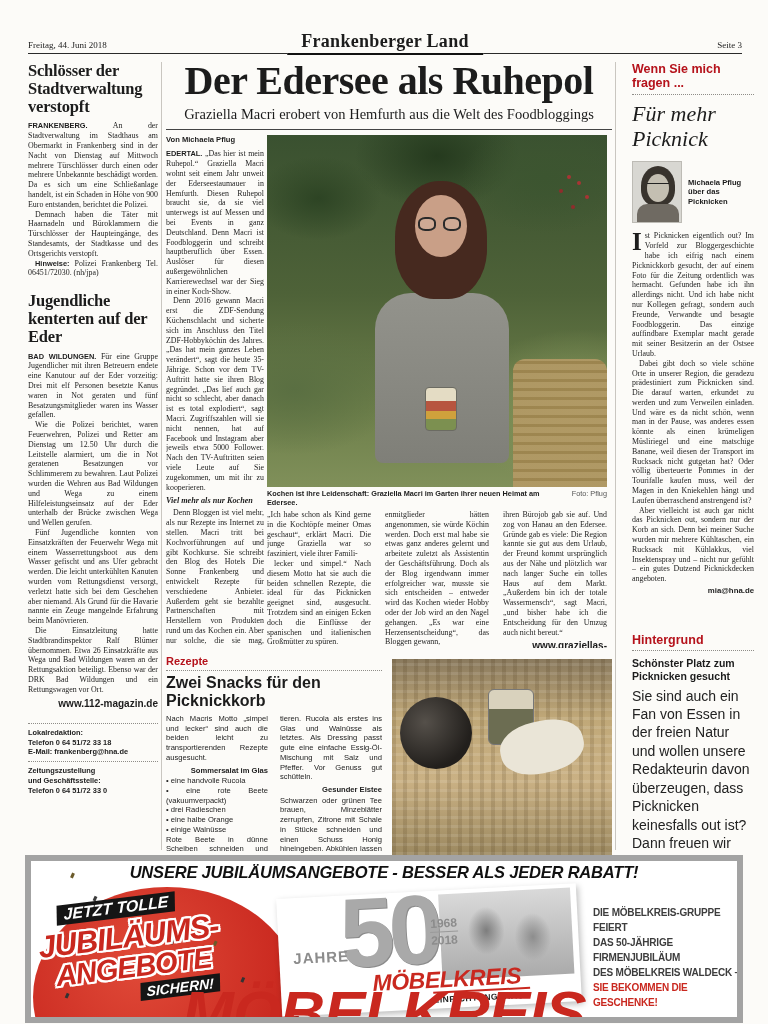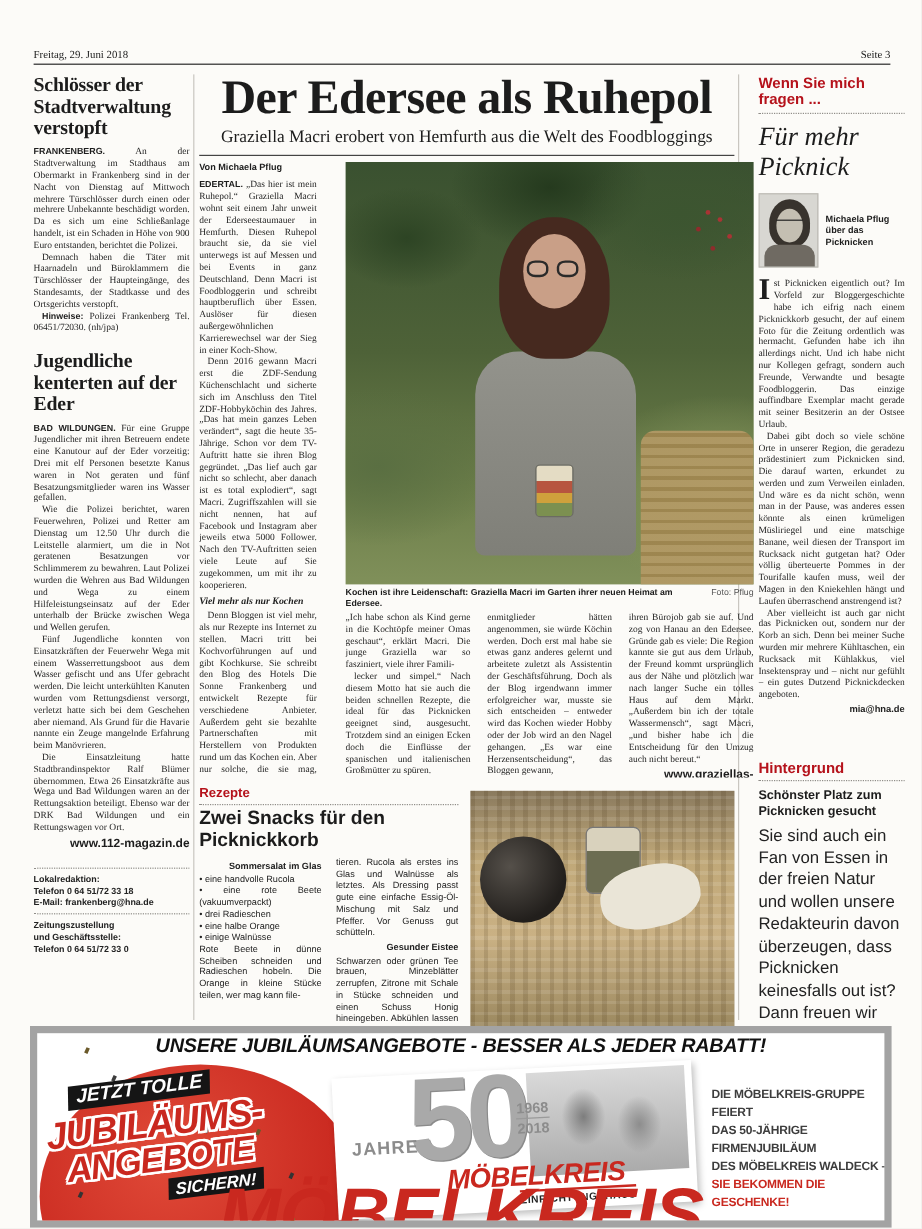"Freitag, 29. Juni 2018" span.hdr-date { text: 29 -> 44 }
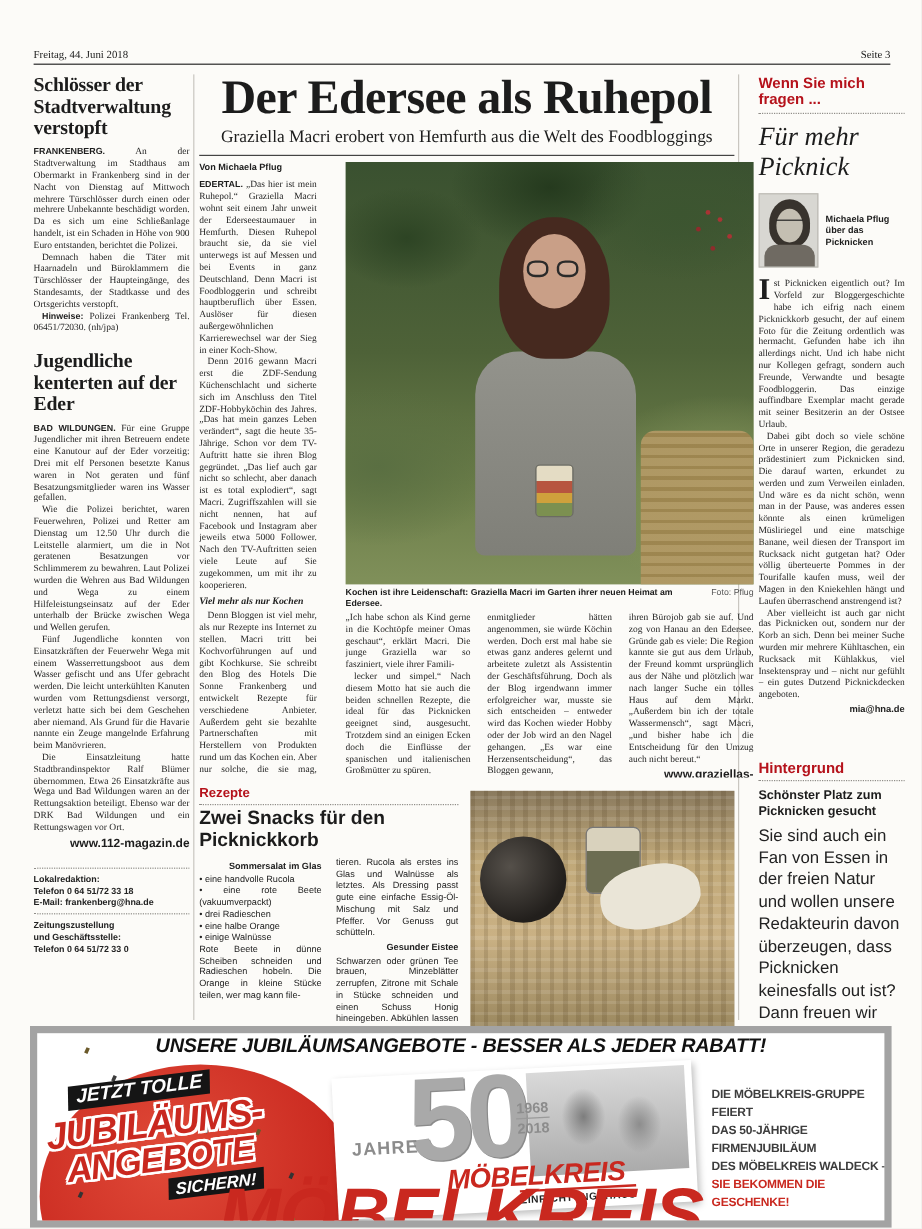"Frankenberger Land" span.masthead { html: none -> <span>Frankenberger Land</span> }
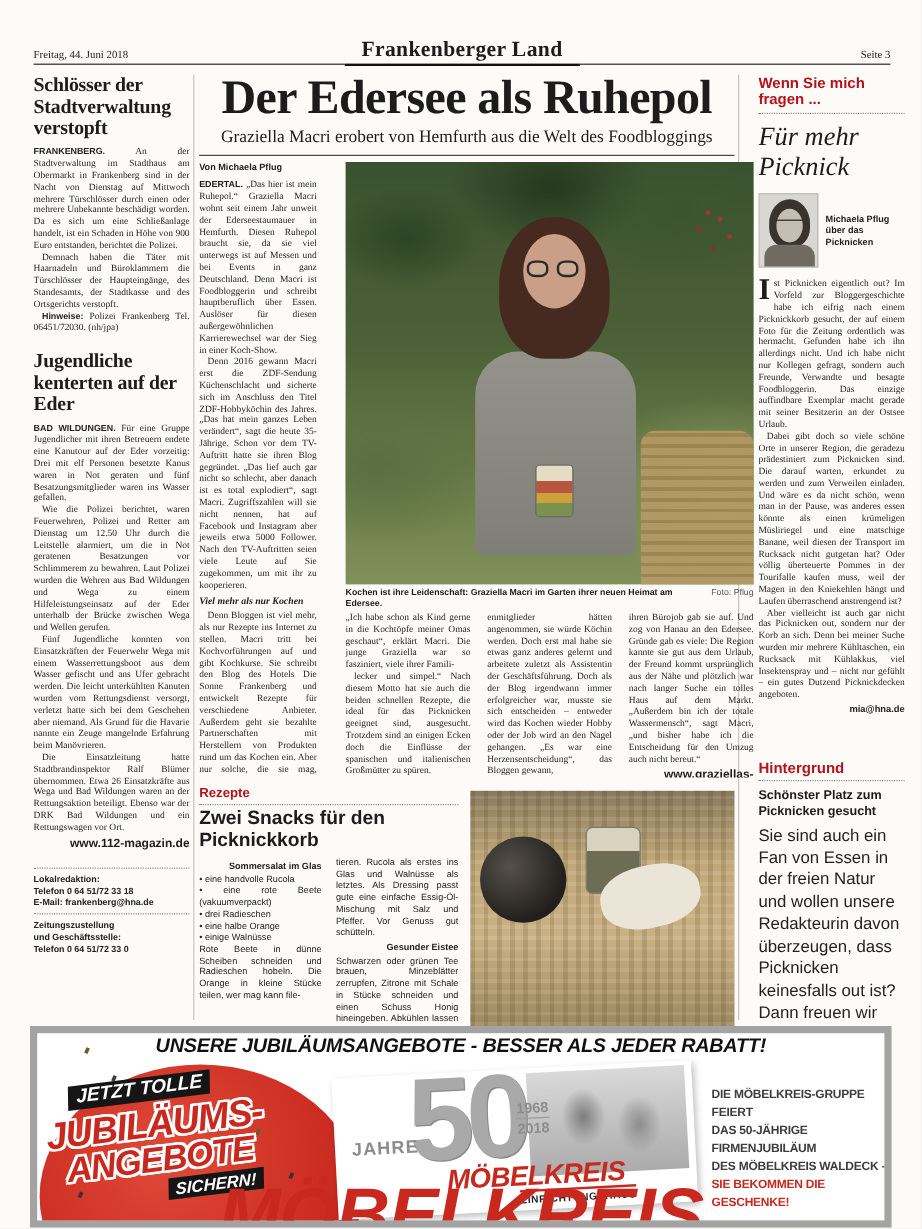"Von Michaela Pflug" .article-top { gap: 24px -> 3px }
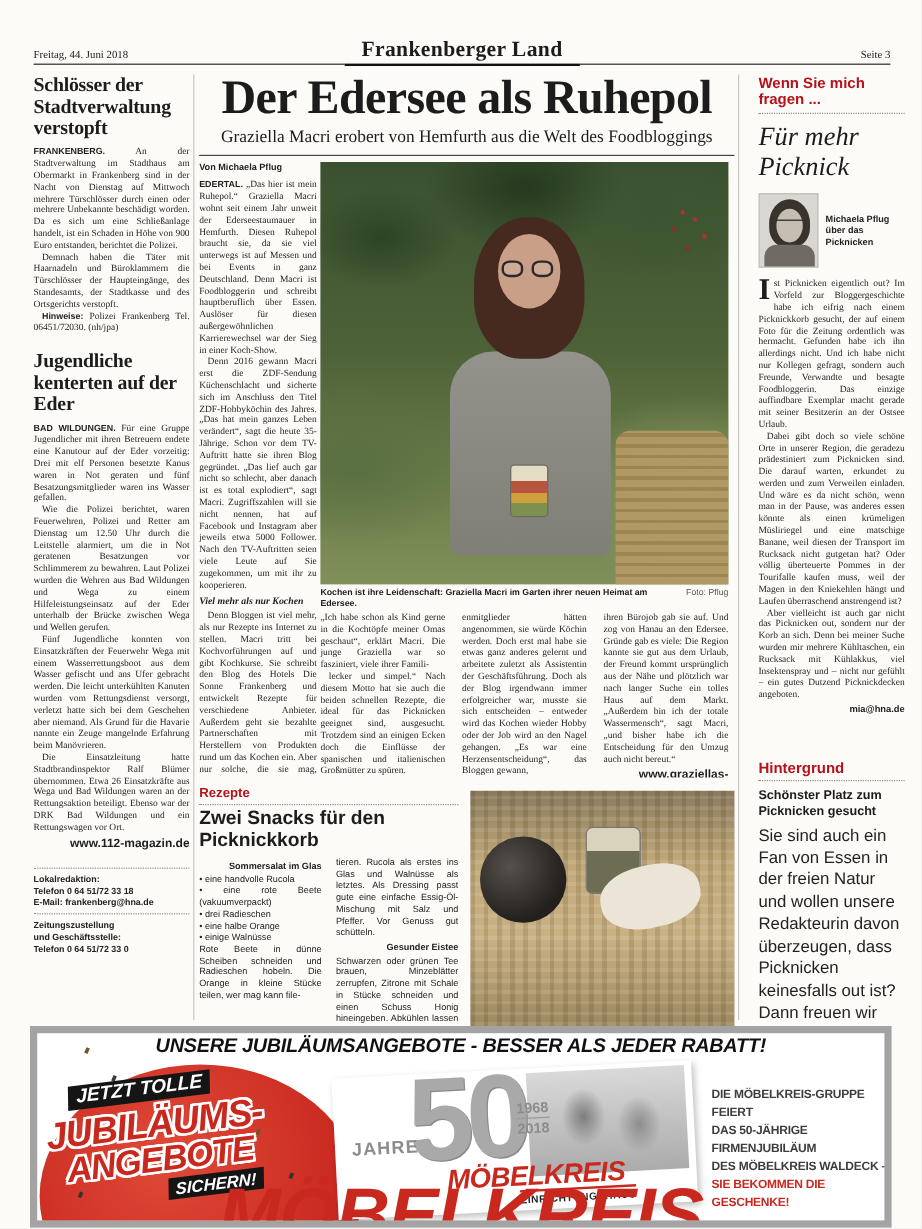"Nach Macris Motto „simpel und" p { html: none -> <p>Nach Macris Motto „simpel und lecker“ sind auch die beiden leicht zu transportierenden Rezepte ausgesucht.</p> }
